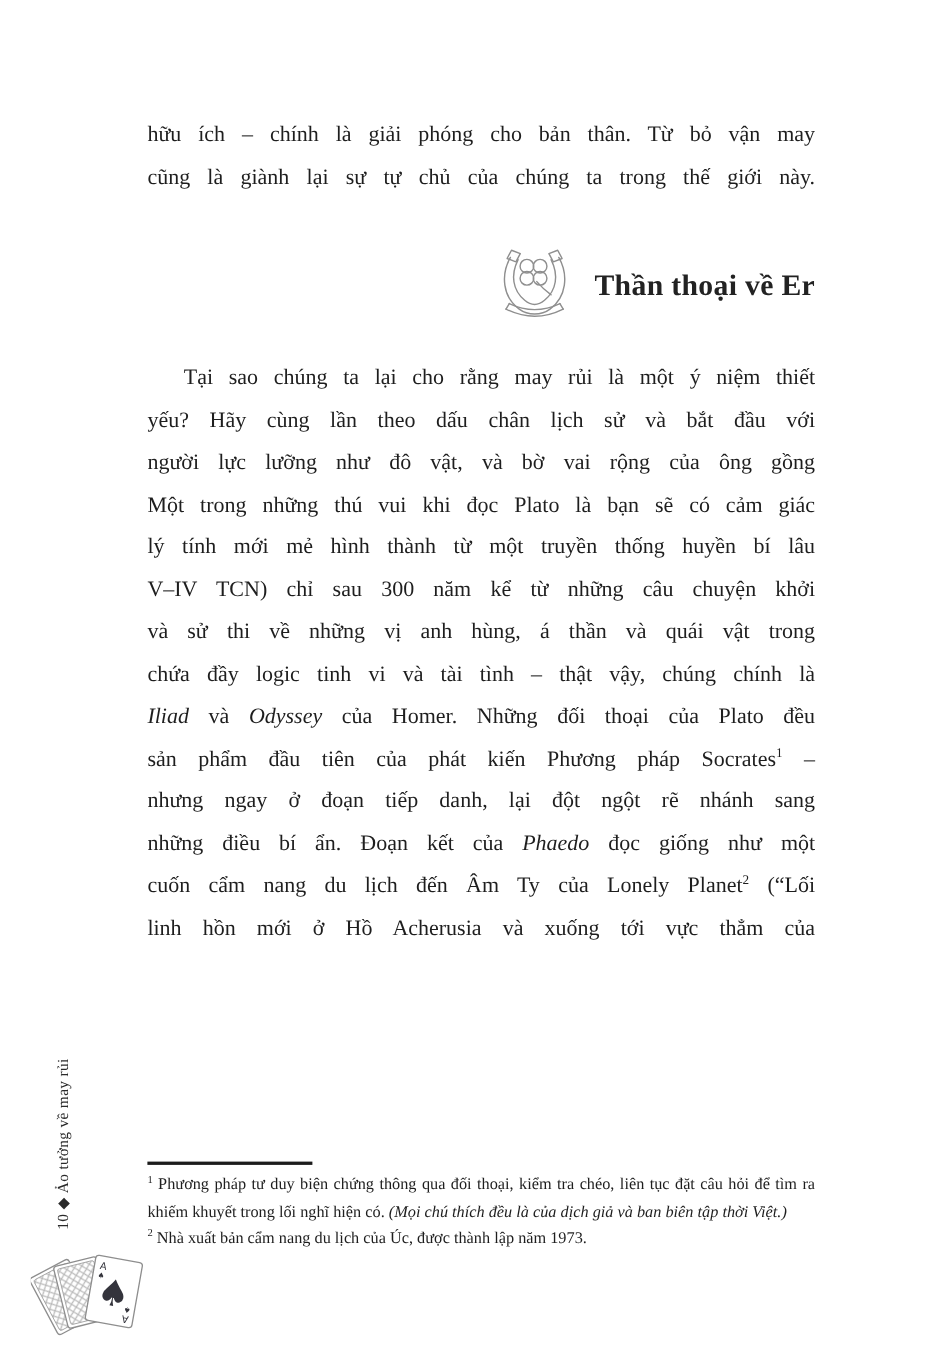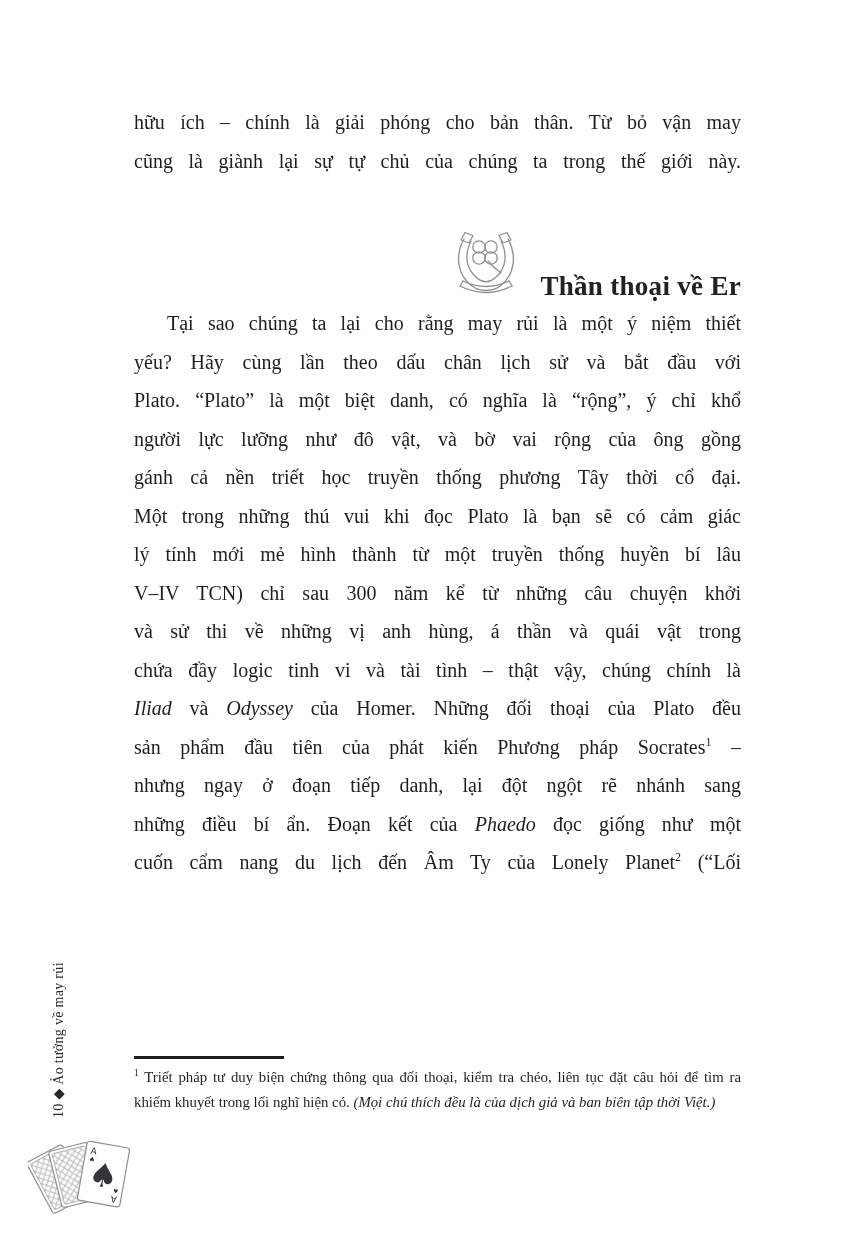"Thần thoại về Er" #section-heading { align-items: flex-end -> center }
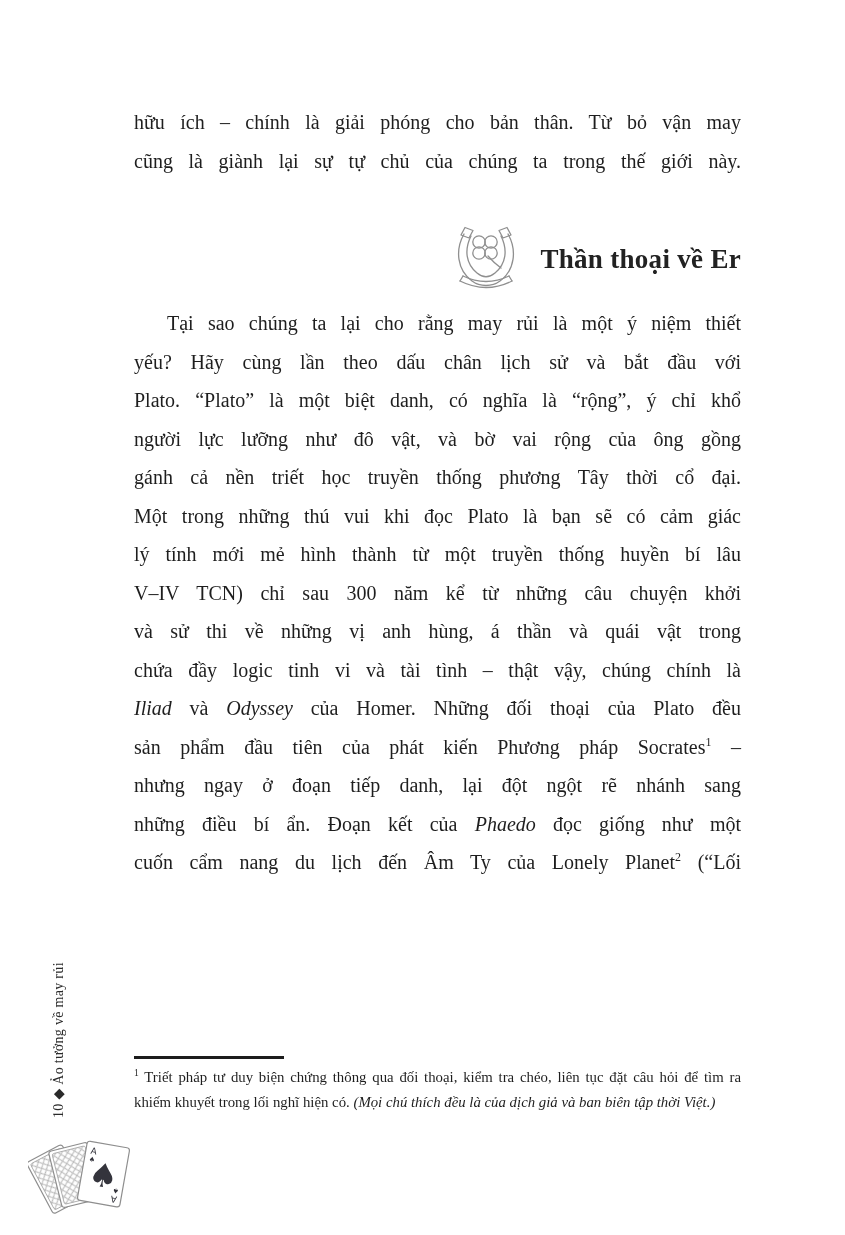"Tại sao chúng ta lại" #main-paragraph { top: 304px -> 324px }
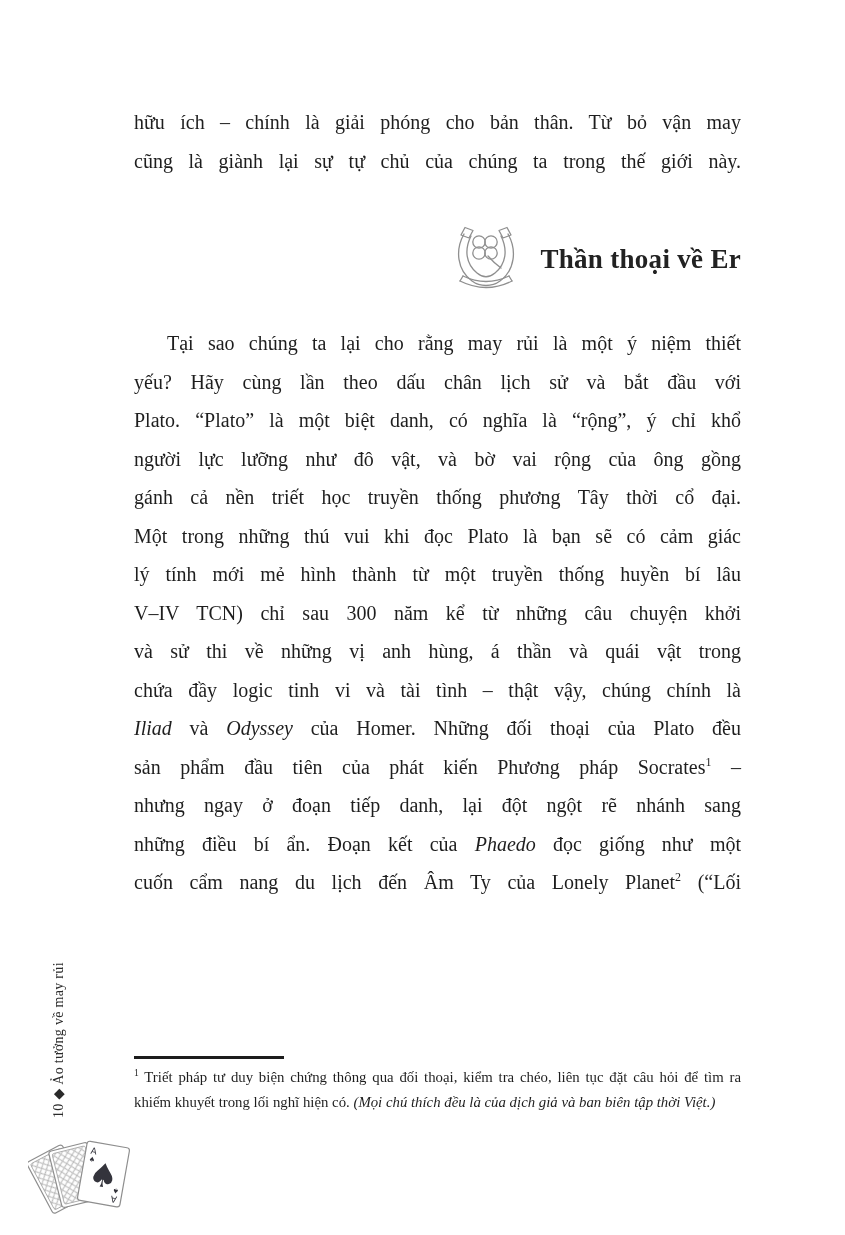"Plato. “Plato” là một biệt" div.tline { html: <div><span>Plato. “Plato” là một biệt danh, có nghĩa là “rộng”, ý chỉ khổ</span></div> -> none }
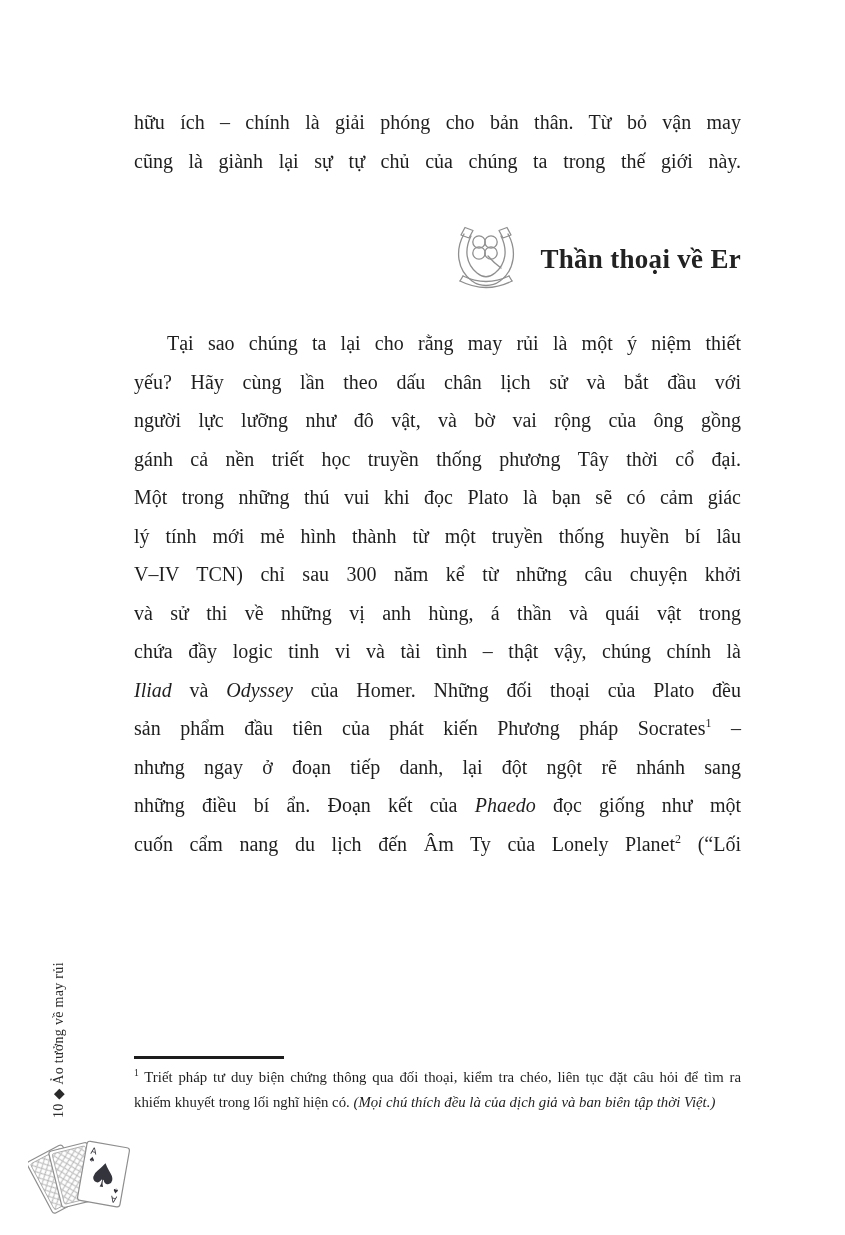"gánh cả nền triết học" div.tline { html: <div><span>gánh cả nền triết học truyền thống phương Tây thời cổ đại.</span></div> -> none }
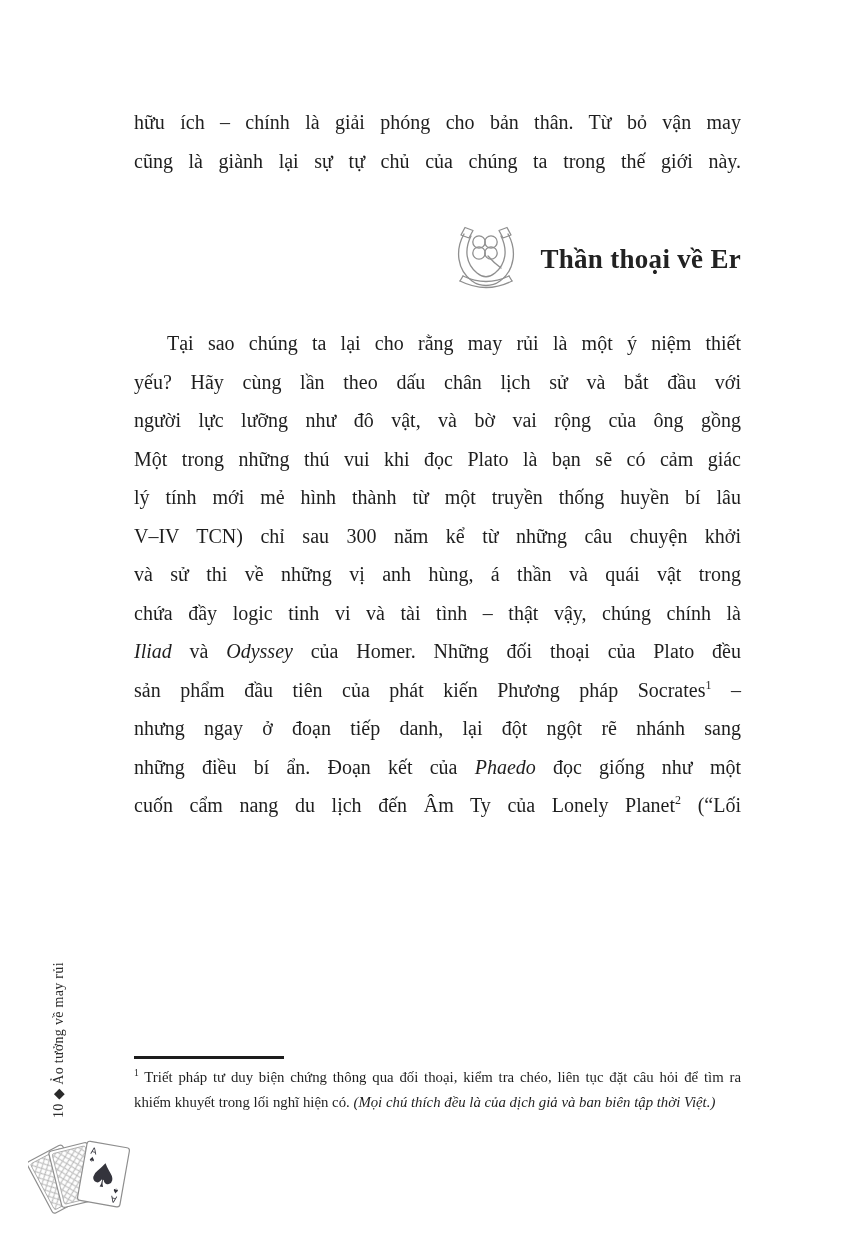"linh hồn mới ở Hồ" div.tline { html: none -> <div><span>linh hồn mới ở Hồ Acherusia và xuống tới vực thẳm của</span></div> }
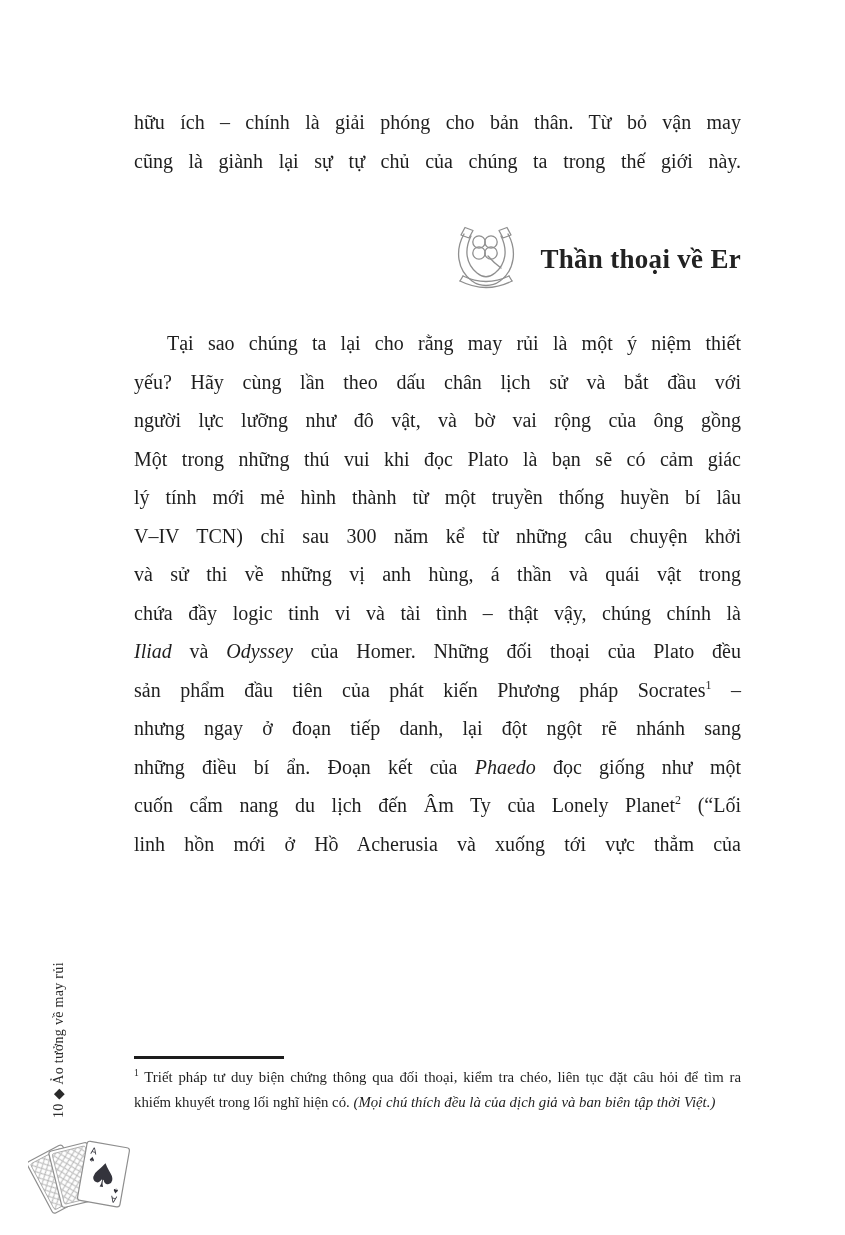"Triết pháp tư duy biện" span { text: Triết -> Phương }
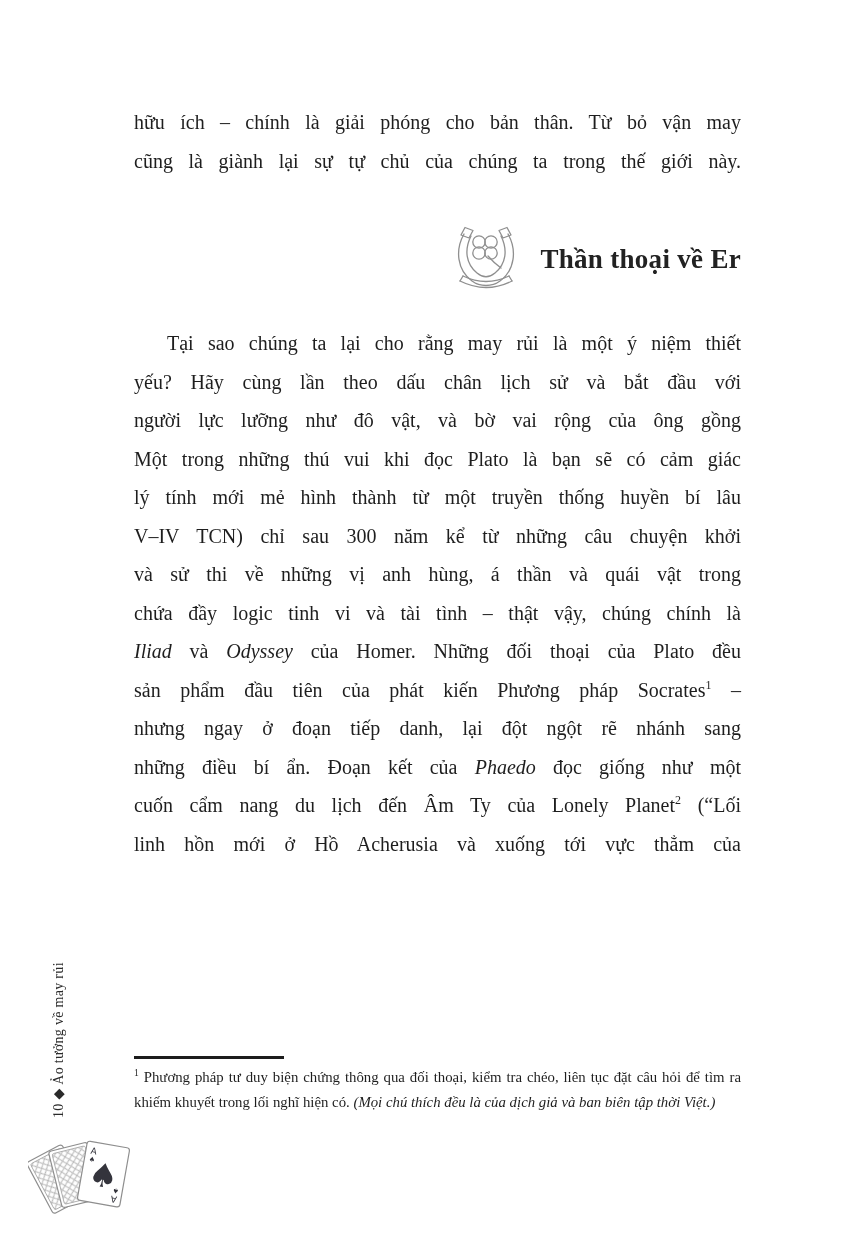"2 Nhà xuất bản cẩm" div { html: none -> <div> <div><sup>2</sup><span> Nhà xuất bản cẩm nang du lịch của Úc, được thành lập năm 1973.</span></div> </div> }
